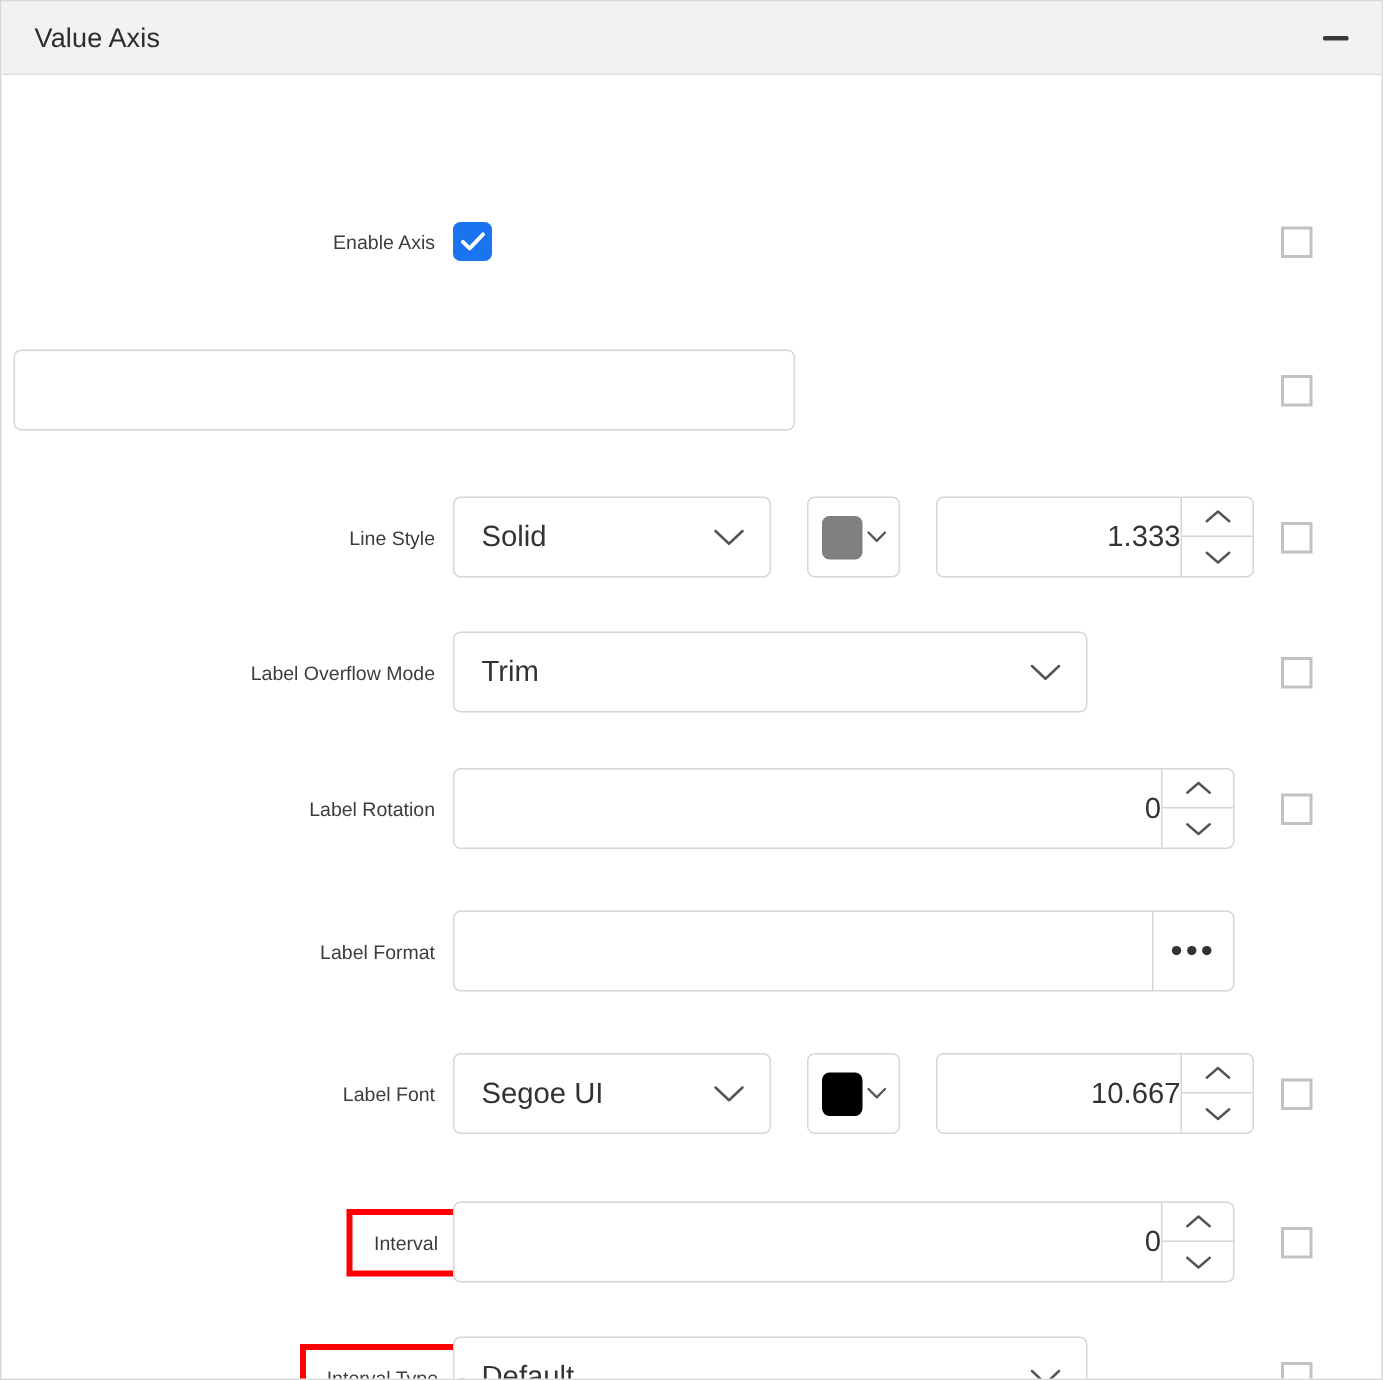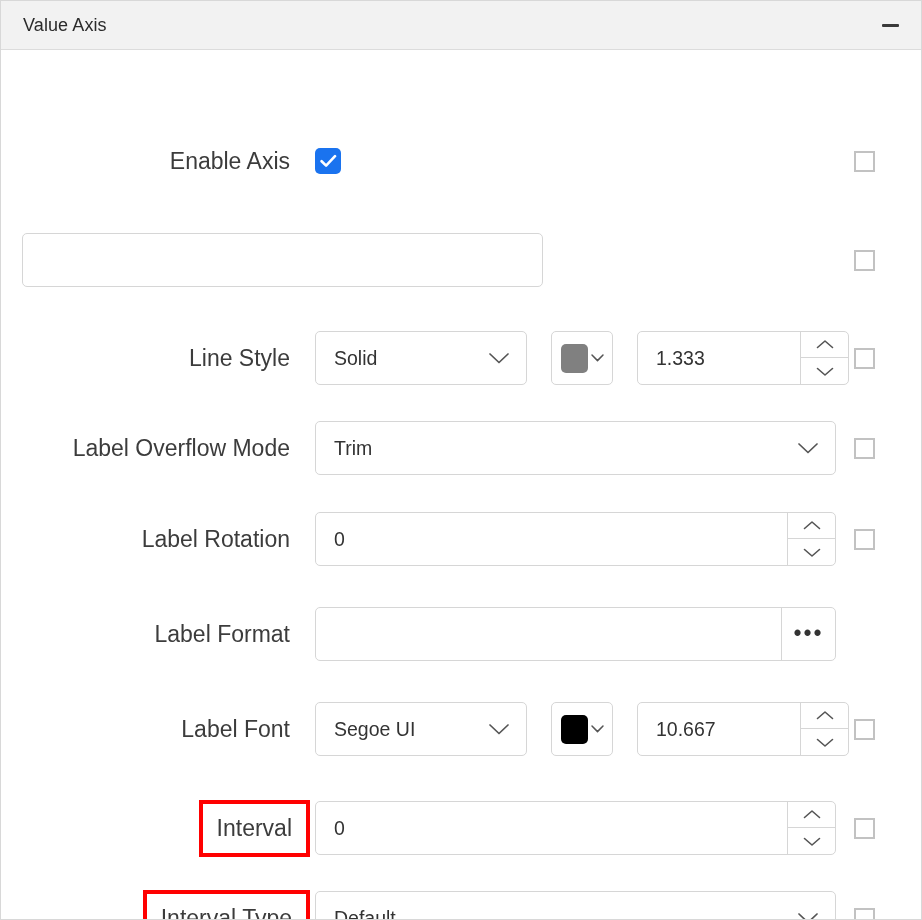"Enable Axis" .label-cell { font-size: 23px -> 13px }
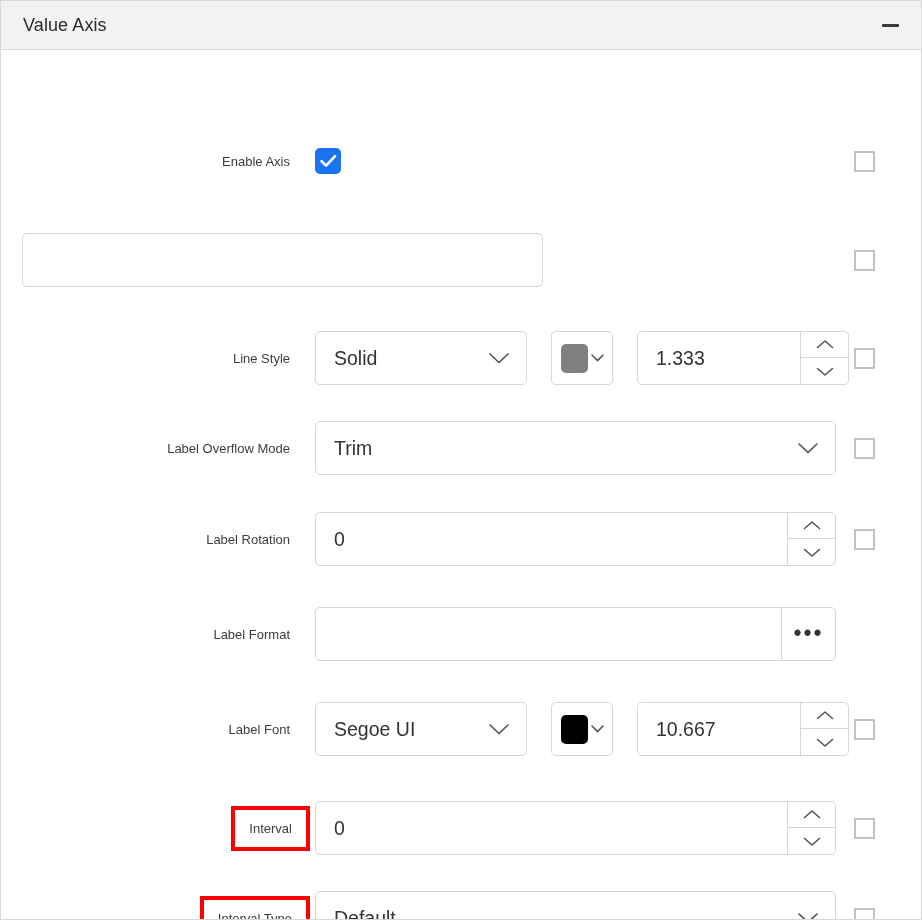"Solid" .control-cell { margin-left: 21px -> 8px; text-align: none -> right }
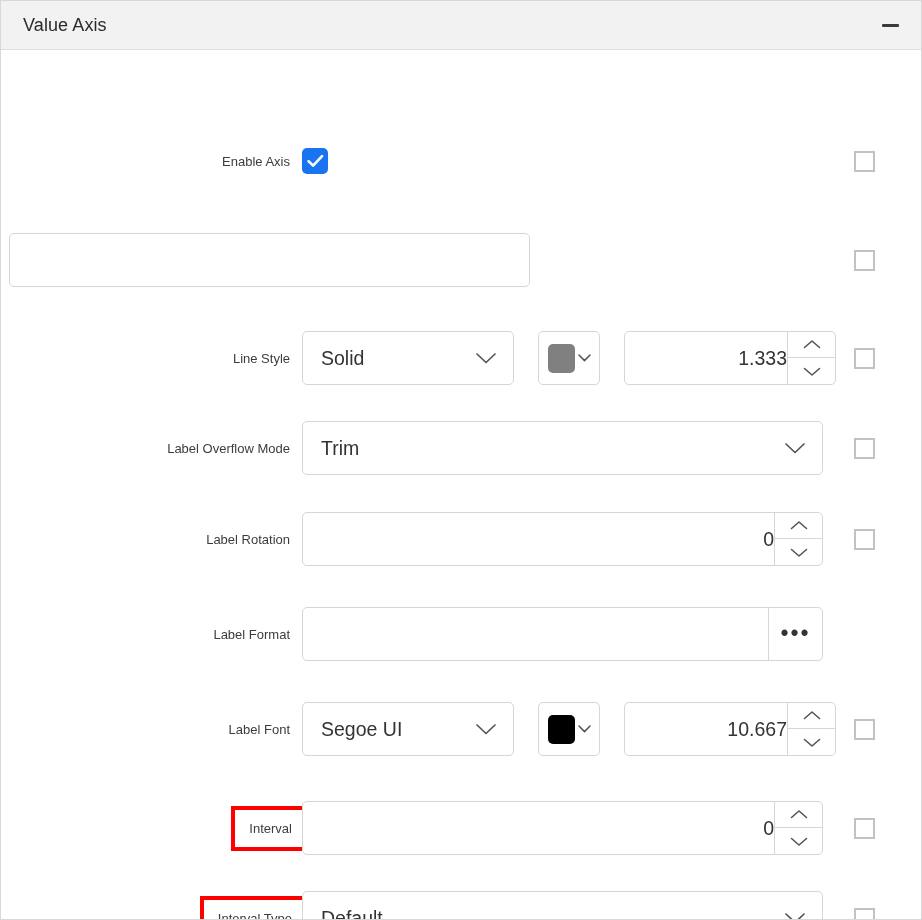"Trim" .w-full { width: 521px -> 423px }
